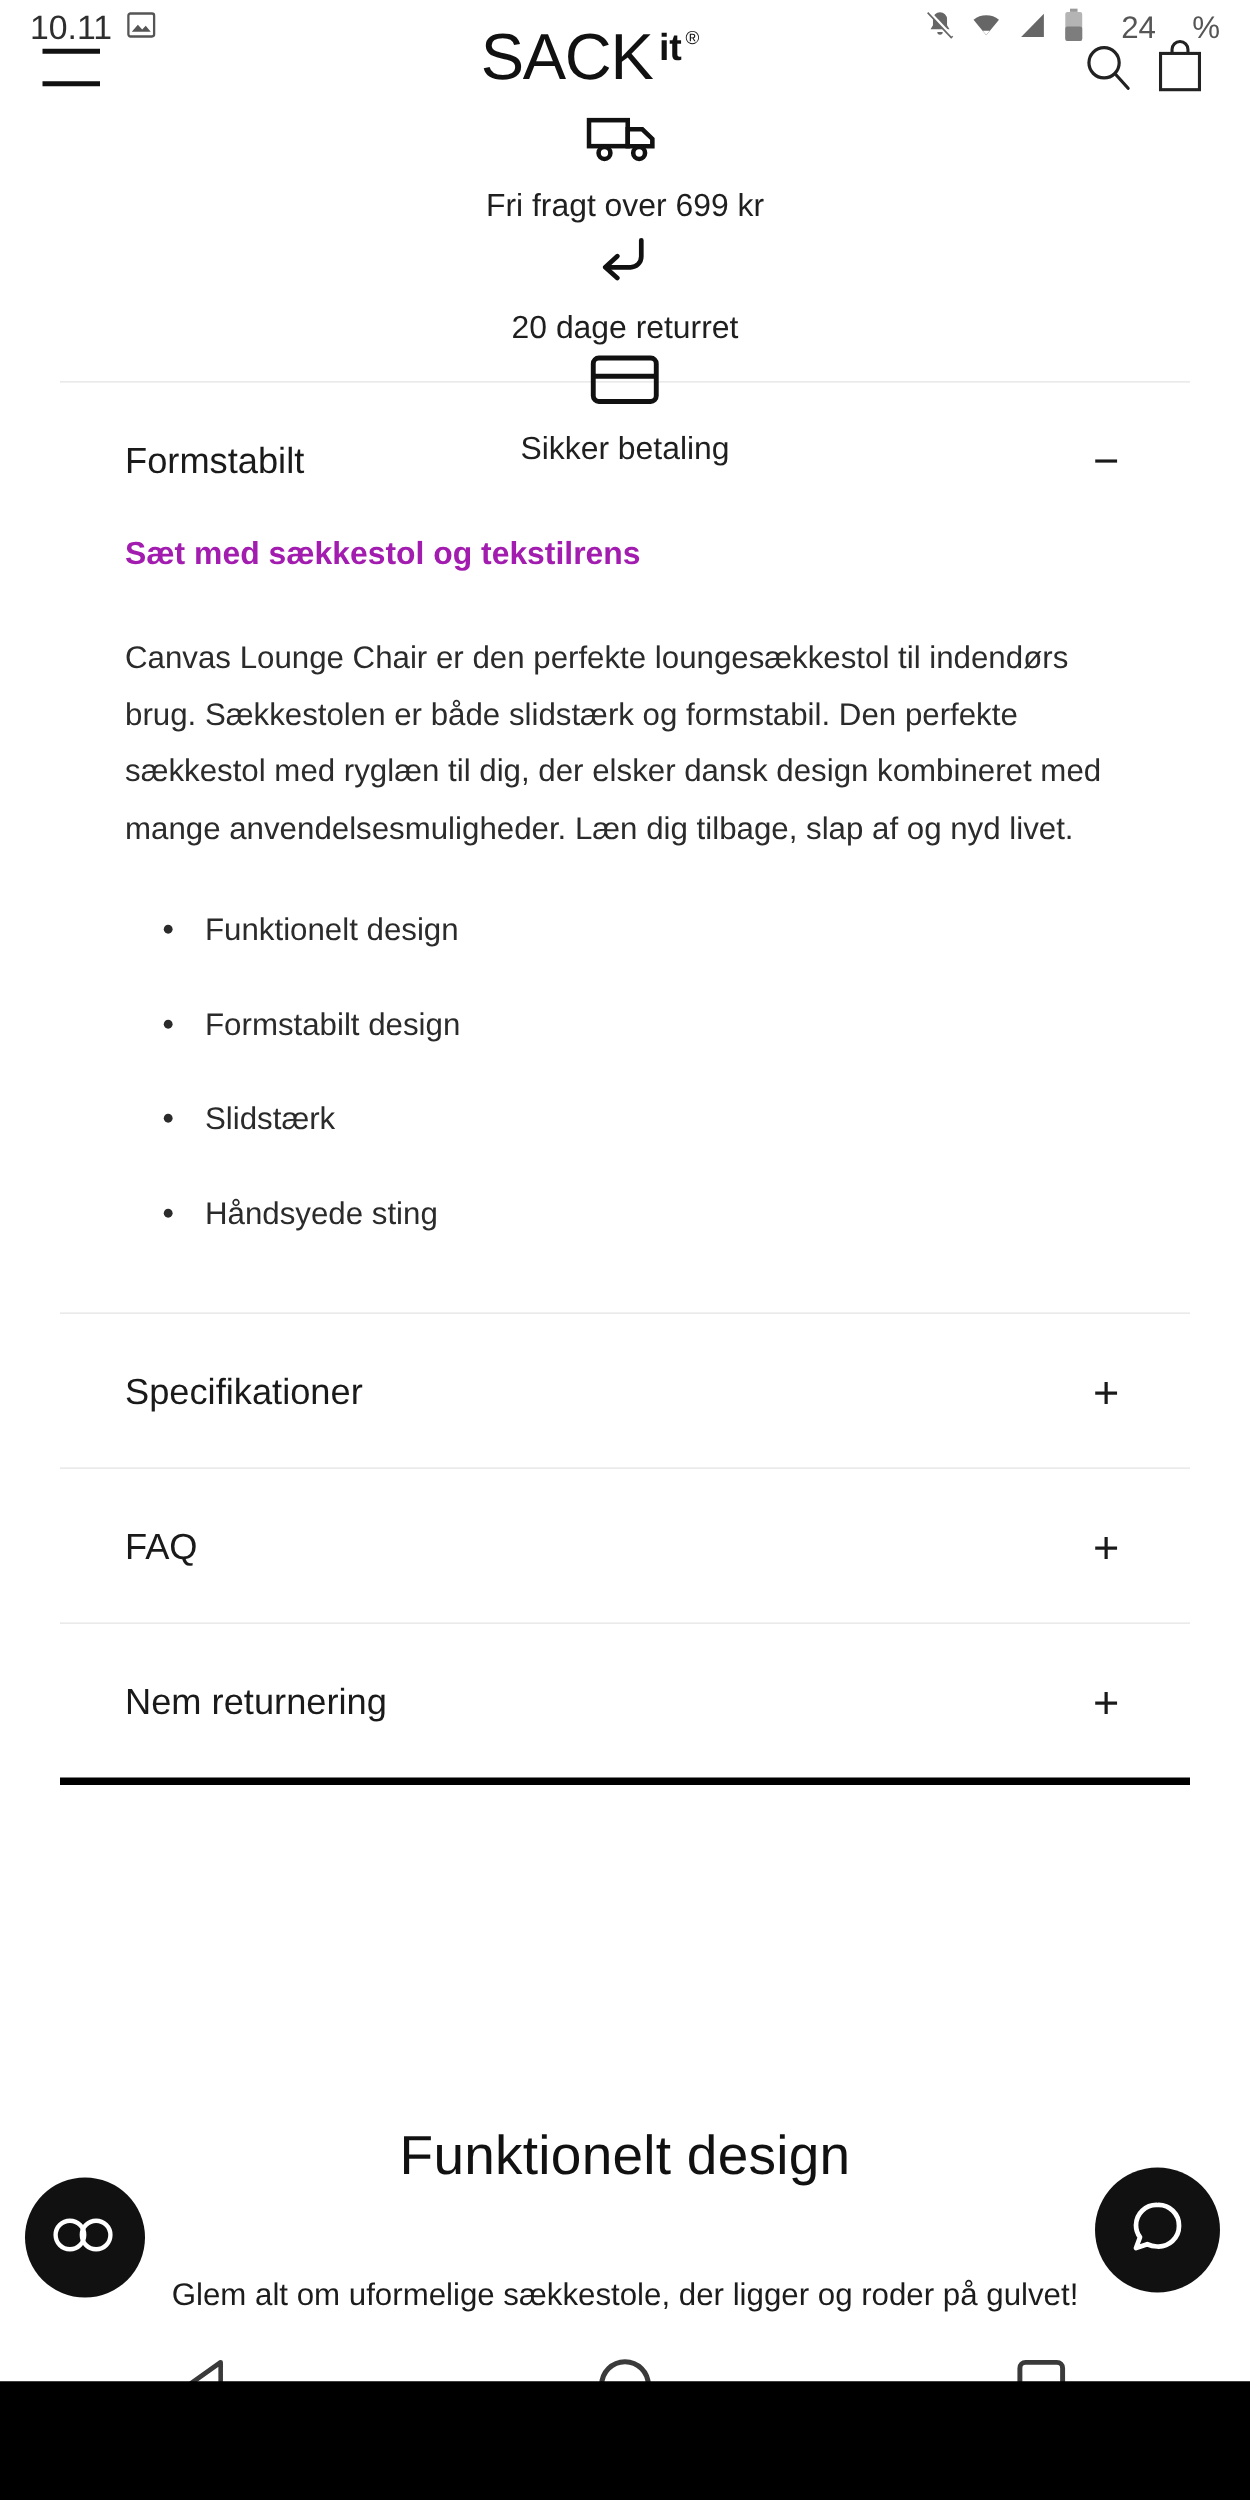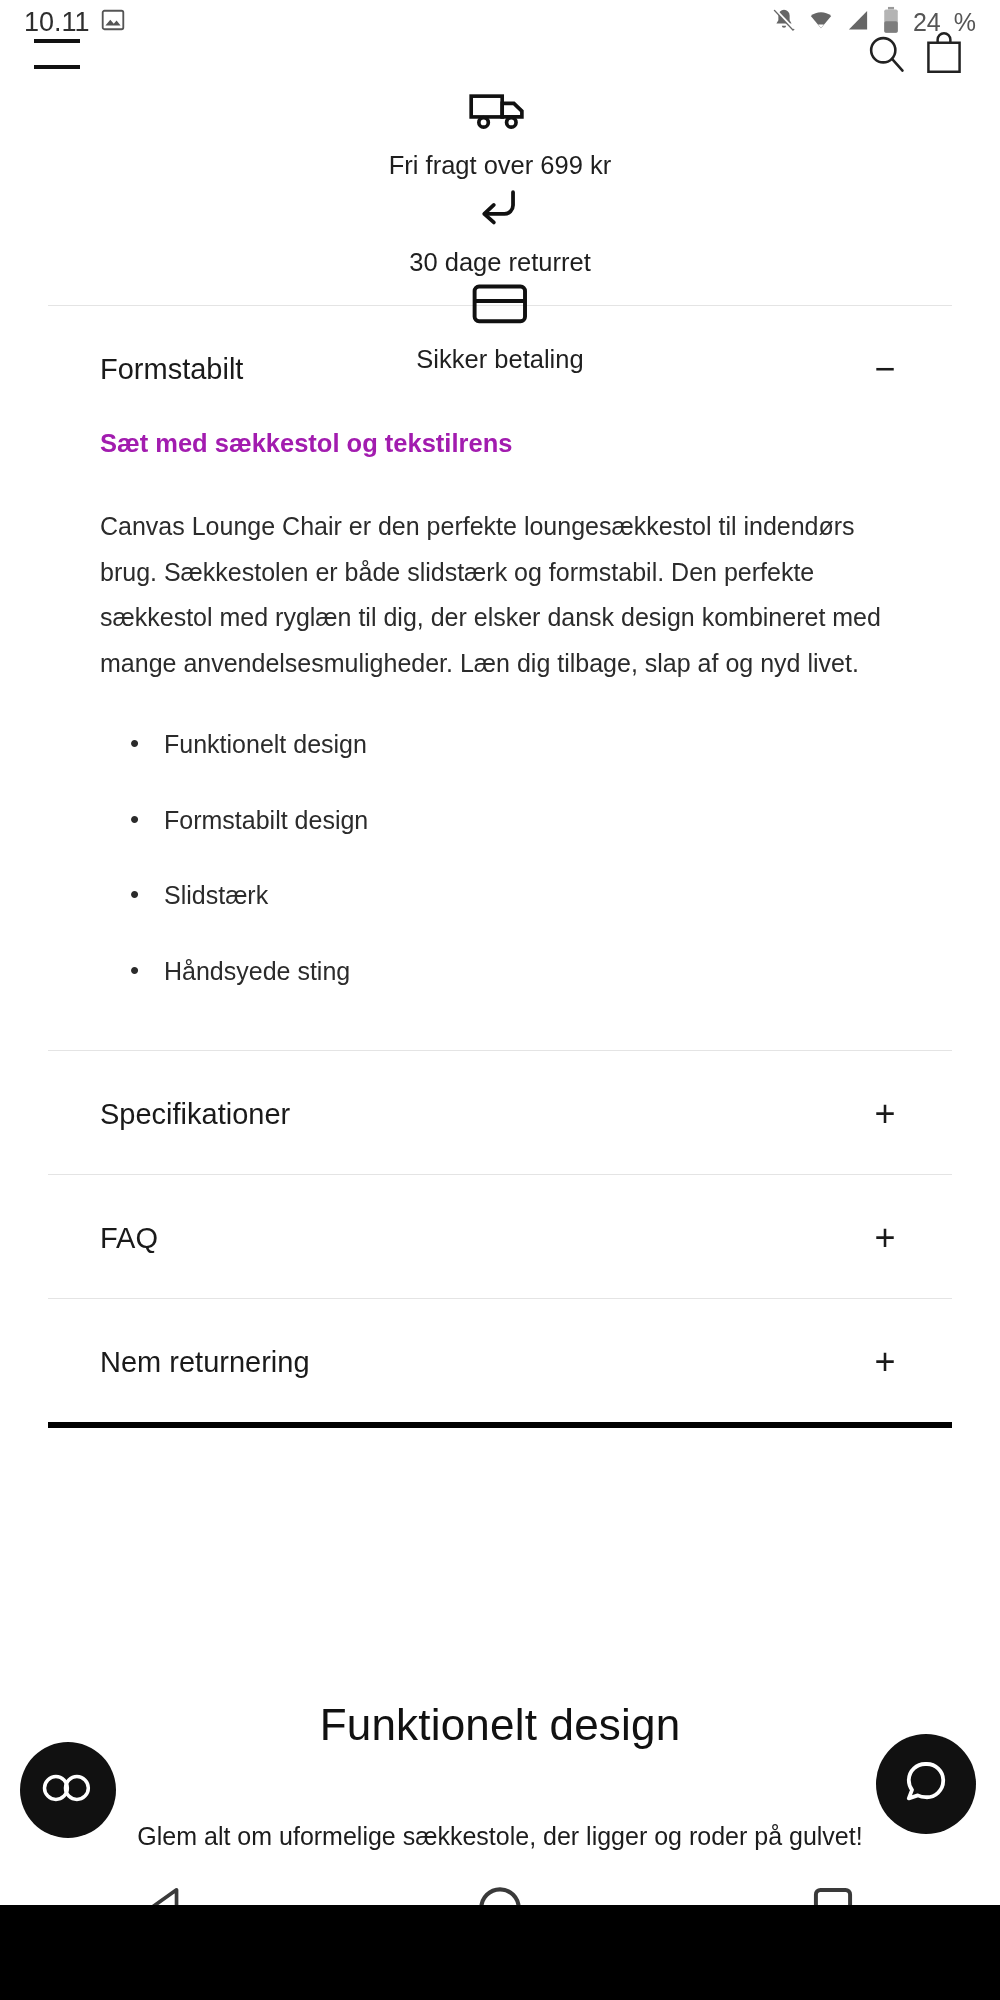"SACK" div.logo-wrap { html: none -> <div> <span>SACK</span> <span>it</span> <span>®</span> </div> }
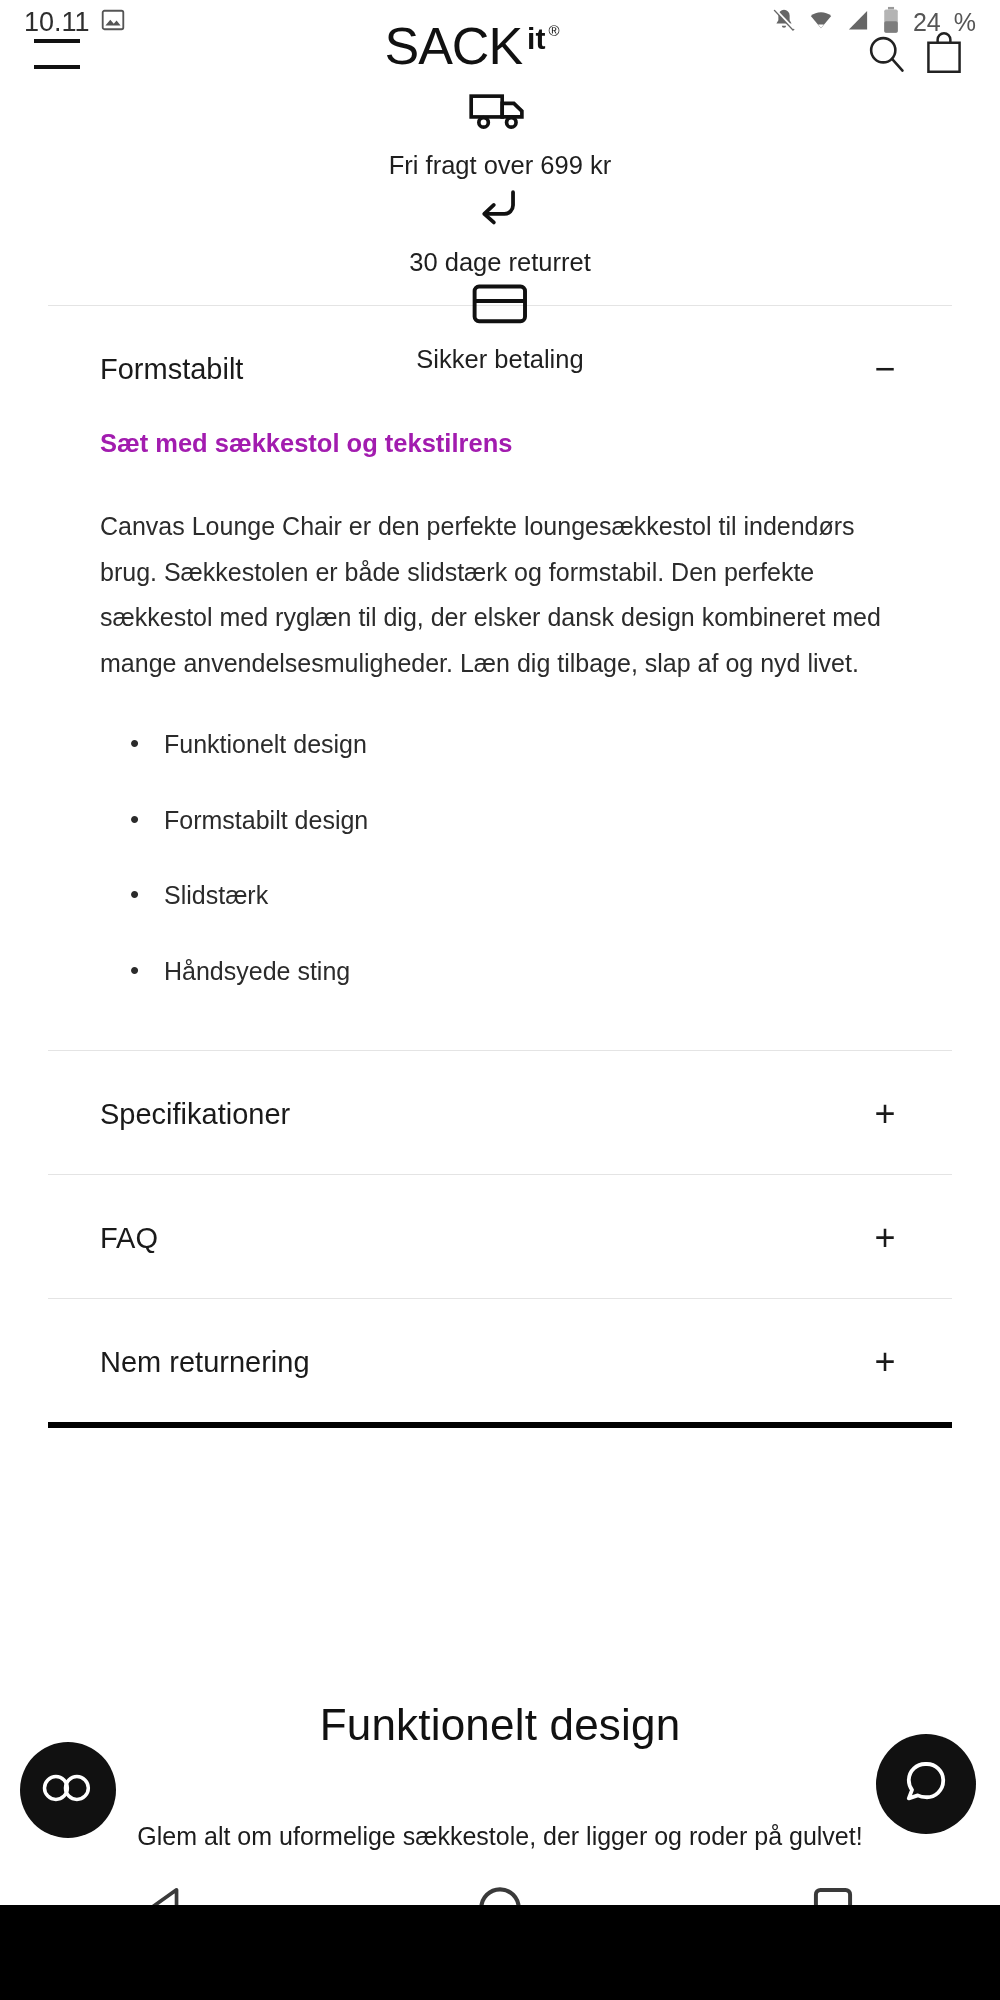"24" .sb-batt-pct { margin-left: 2px -> 18px }
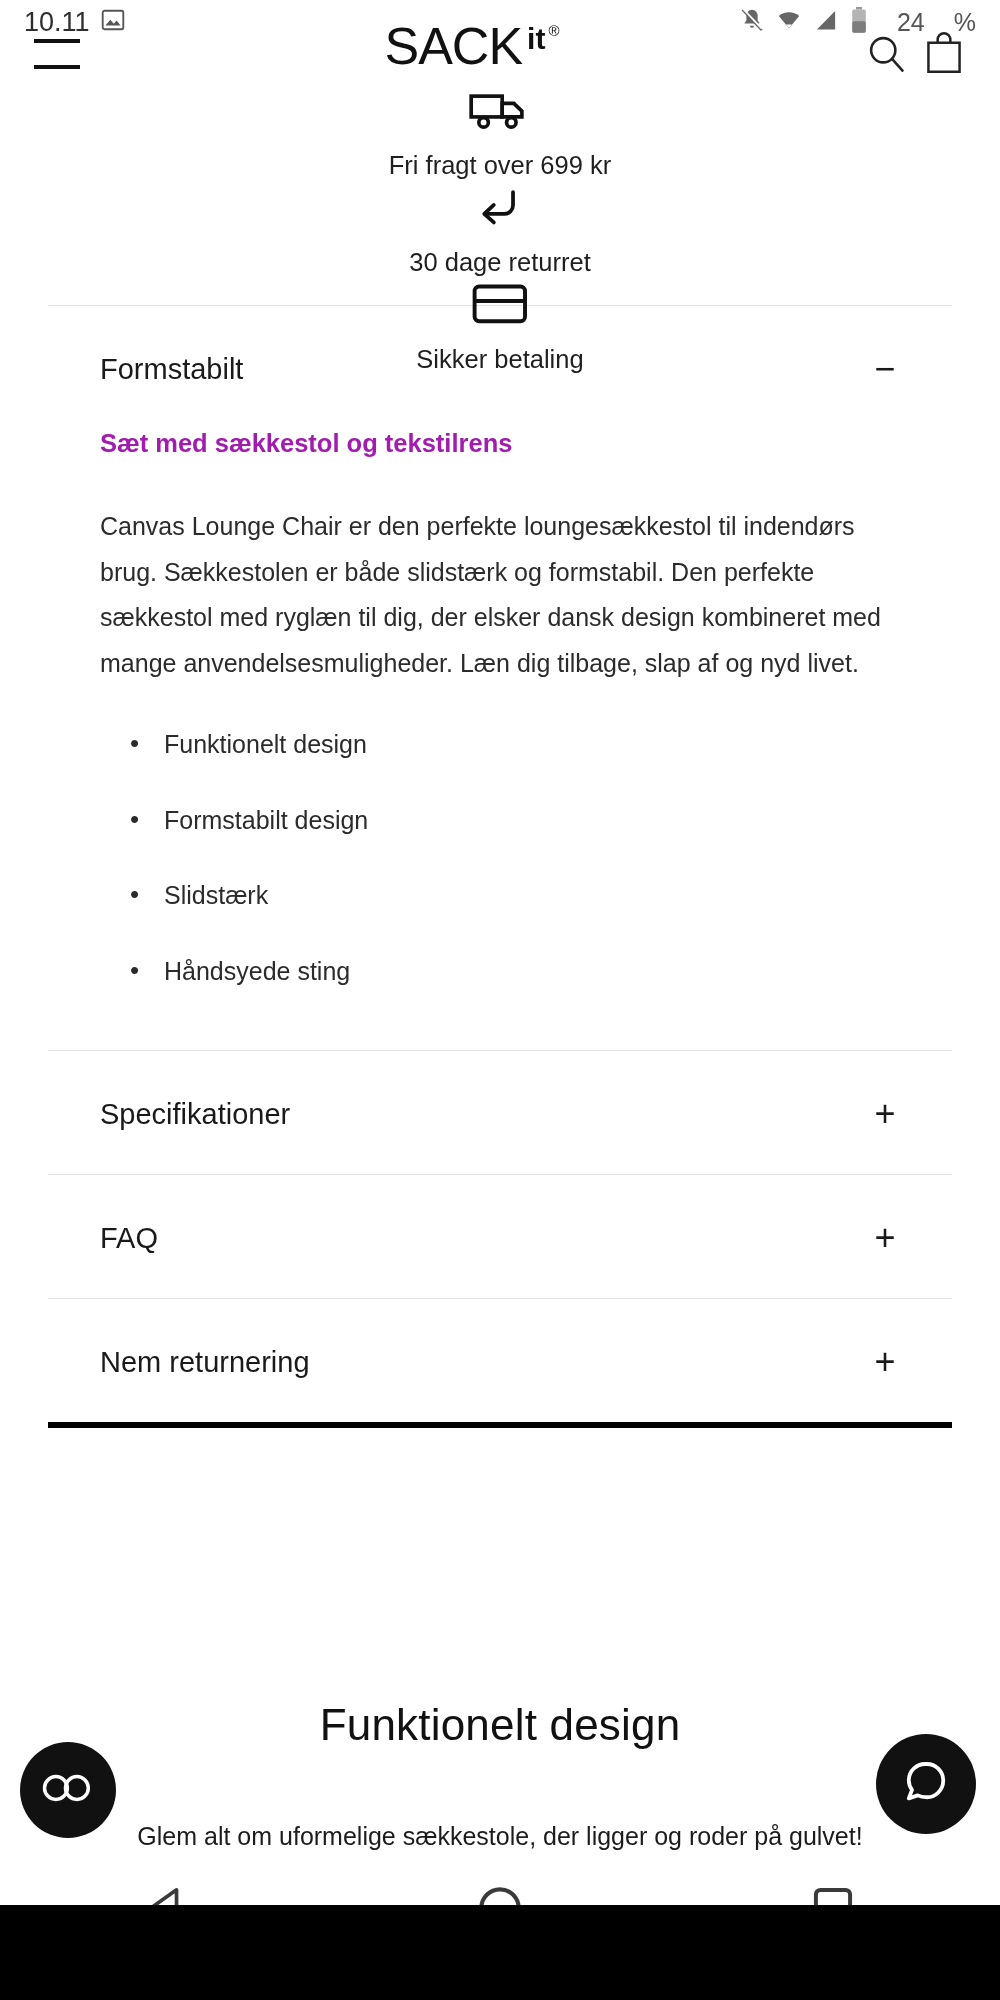"30 dage returret" span.usp-label { text: 30 -> 20 }
